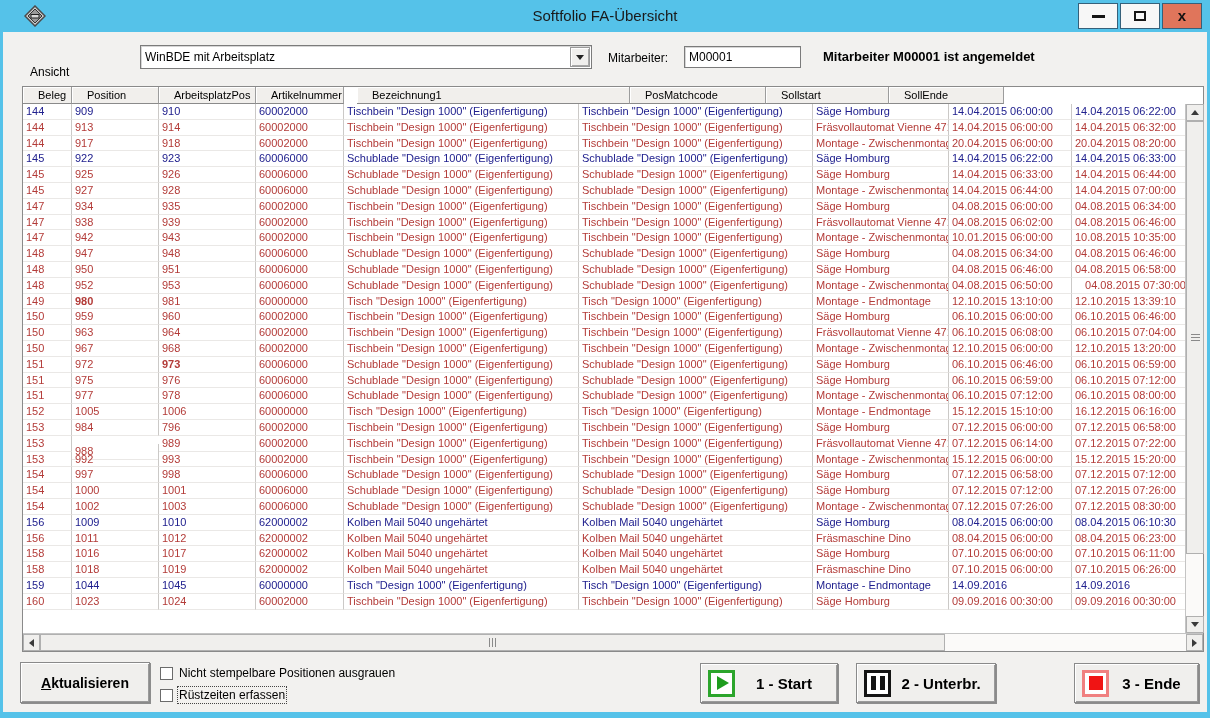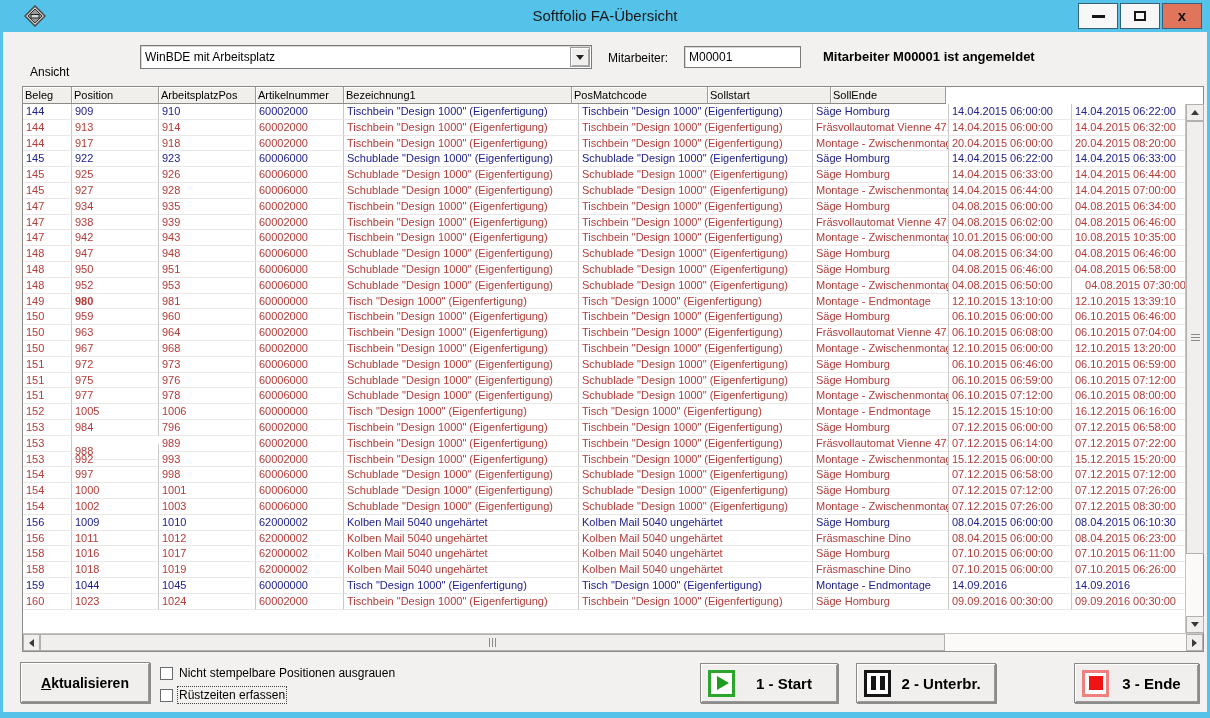"Beleg" .hc { padding-left: 2px -> 15px }
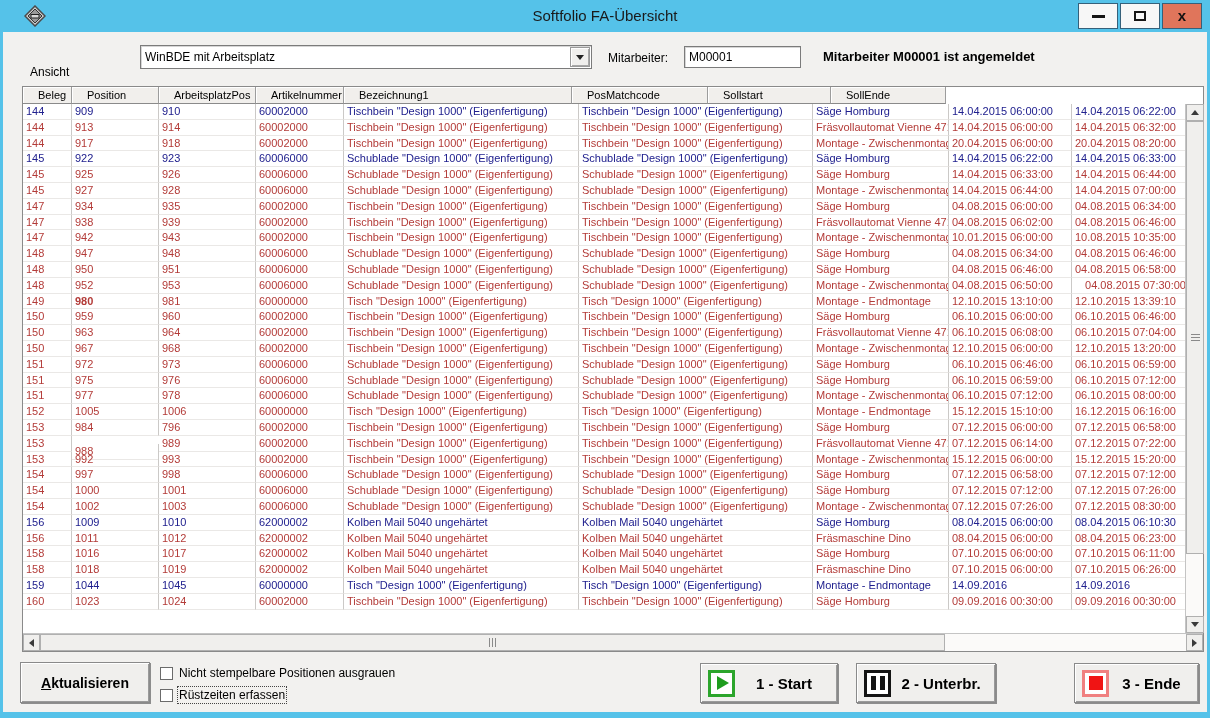"Bezeichnung1" div.hc { margin-left: none -> 13px; width: 228px -> 273px }
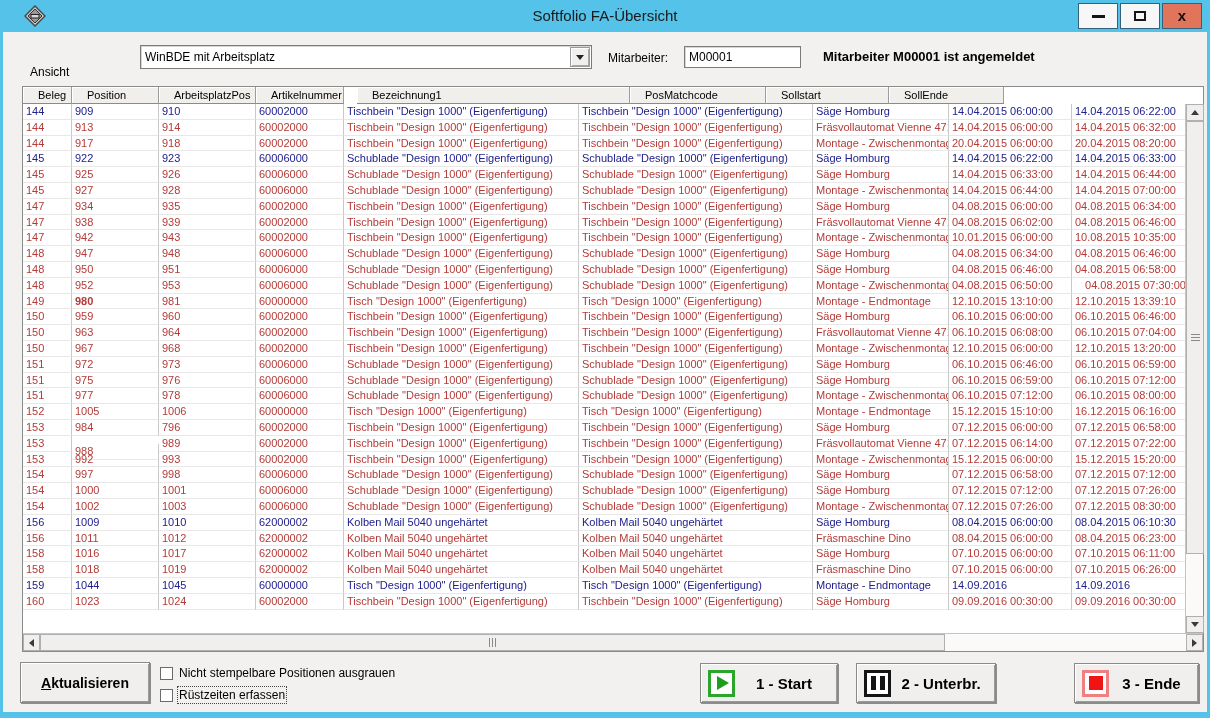"973" div.c { font-weight: none -> bold }
